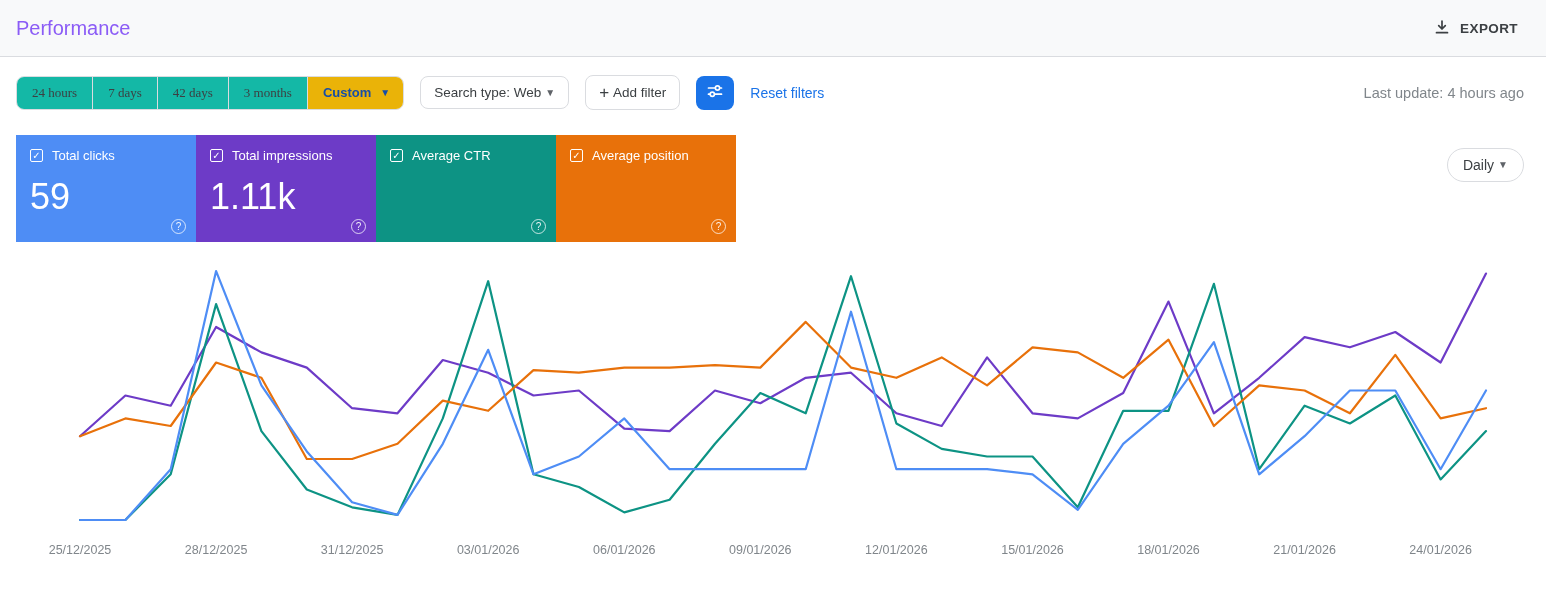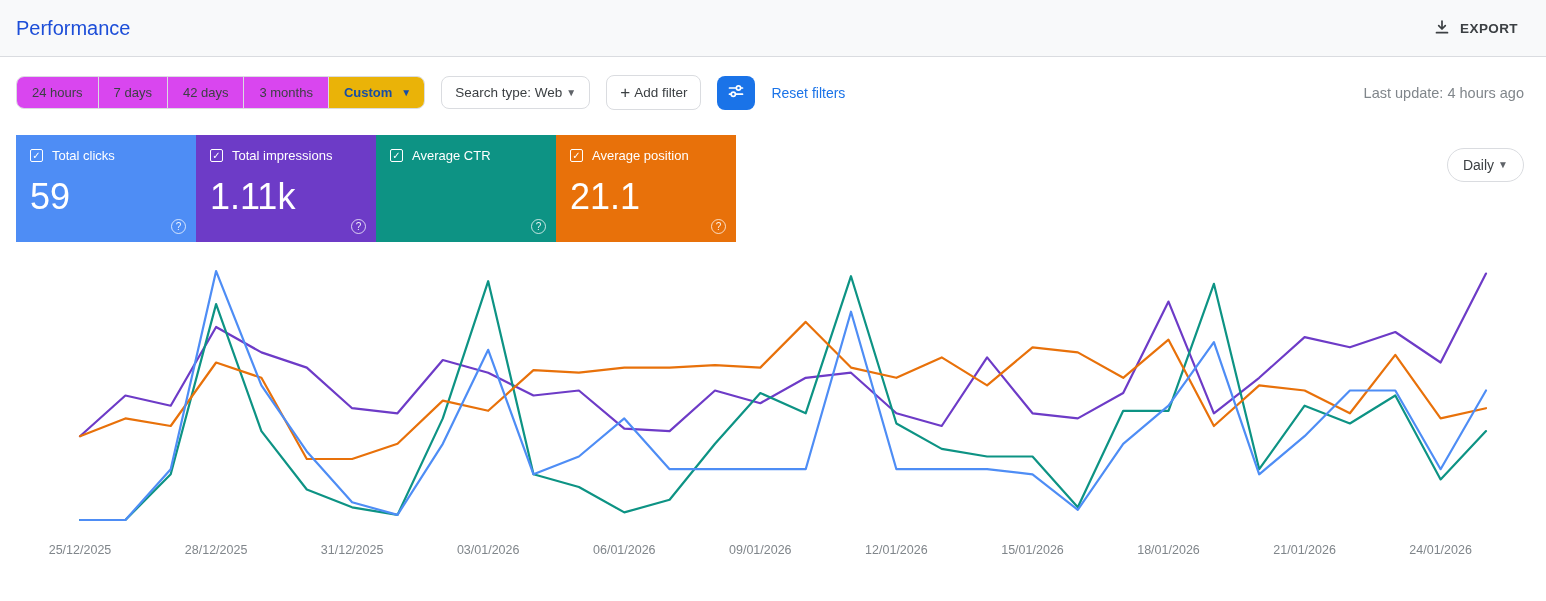"Performance" .page-title { color: #1d4ed8 -> #8b5cf6 }
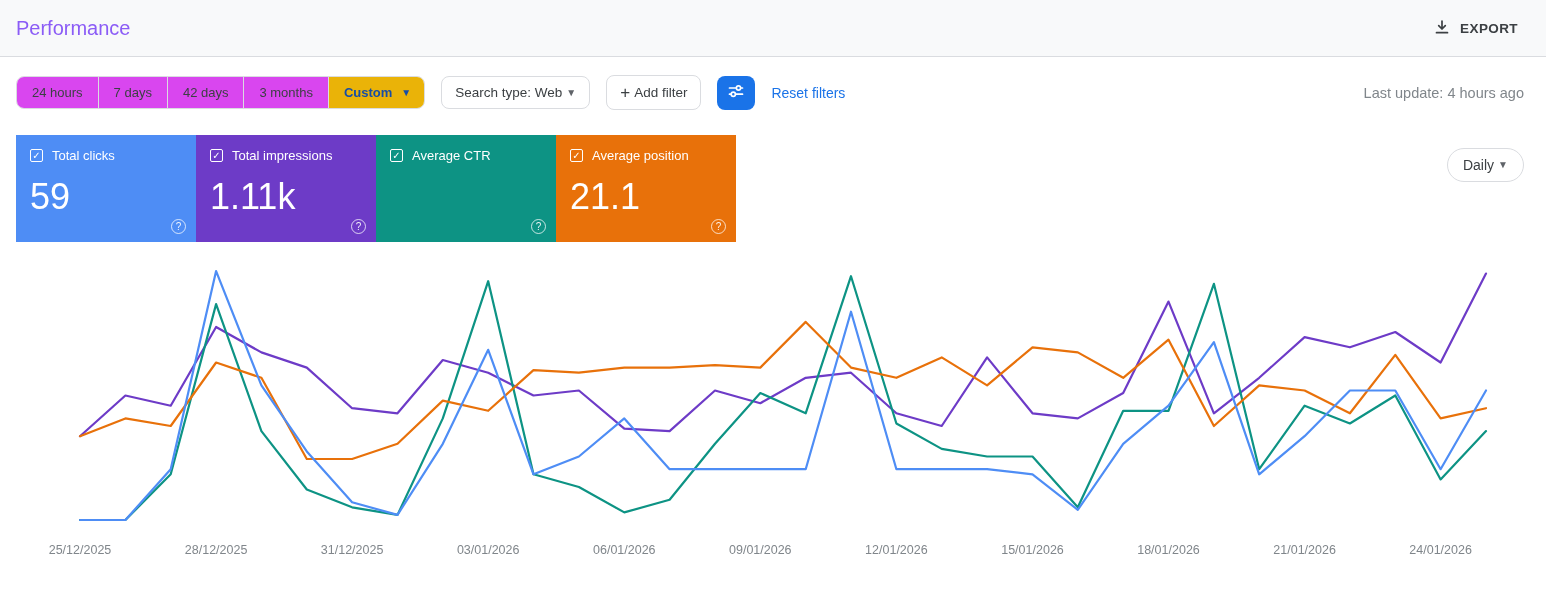"24 hours" .chip { background: #d946ef -> #14b8a6; font-family: none -> Liberation Serif, serif }
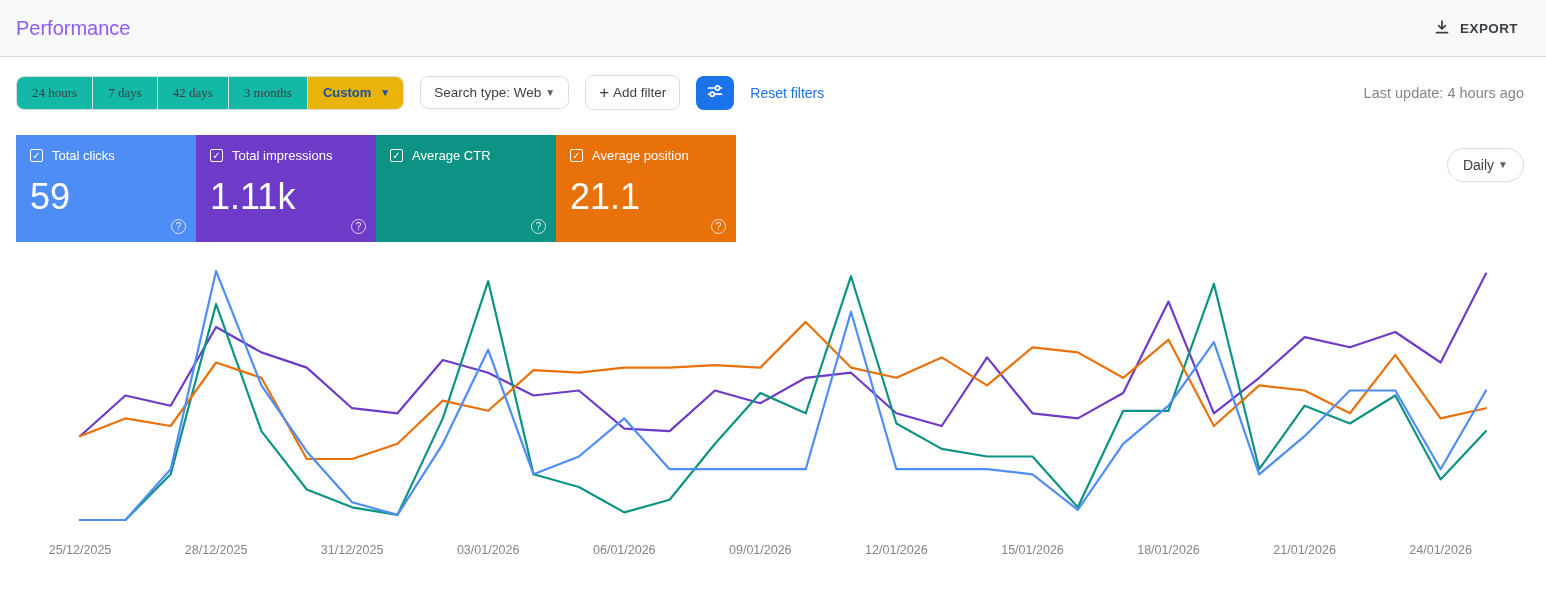"21.1" div.card-value { html: <div>21.1</div> -> none }
